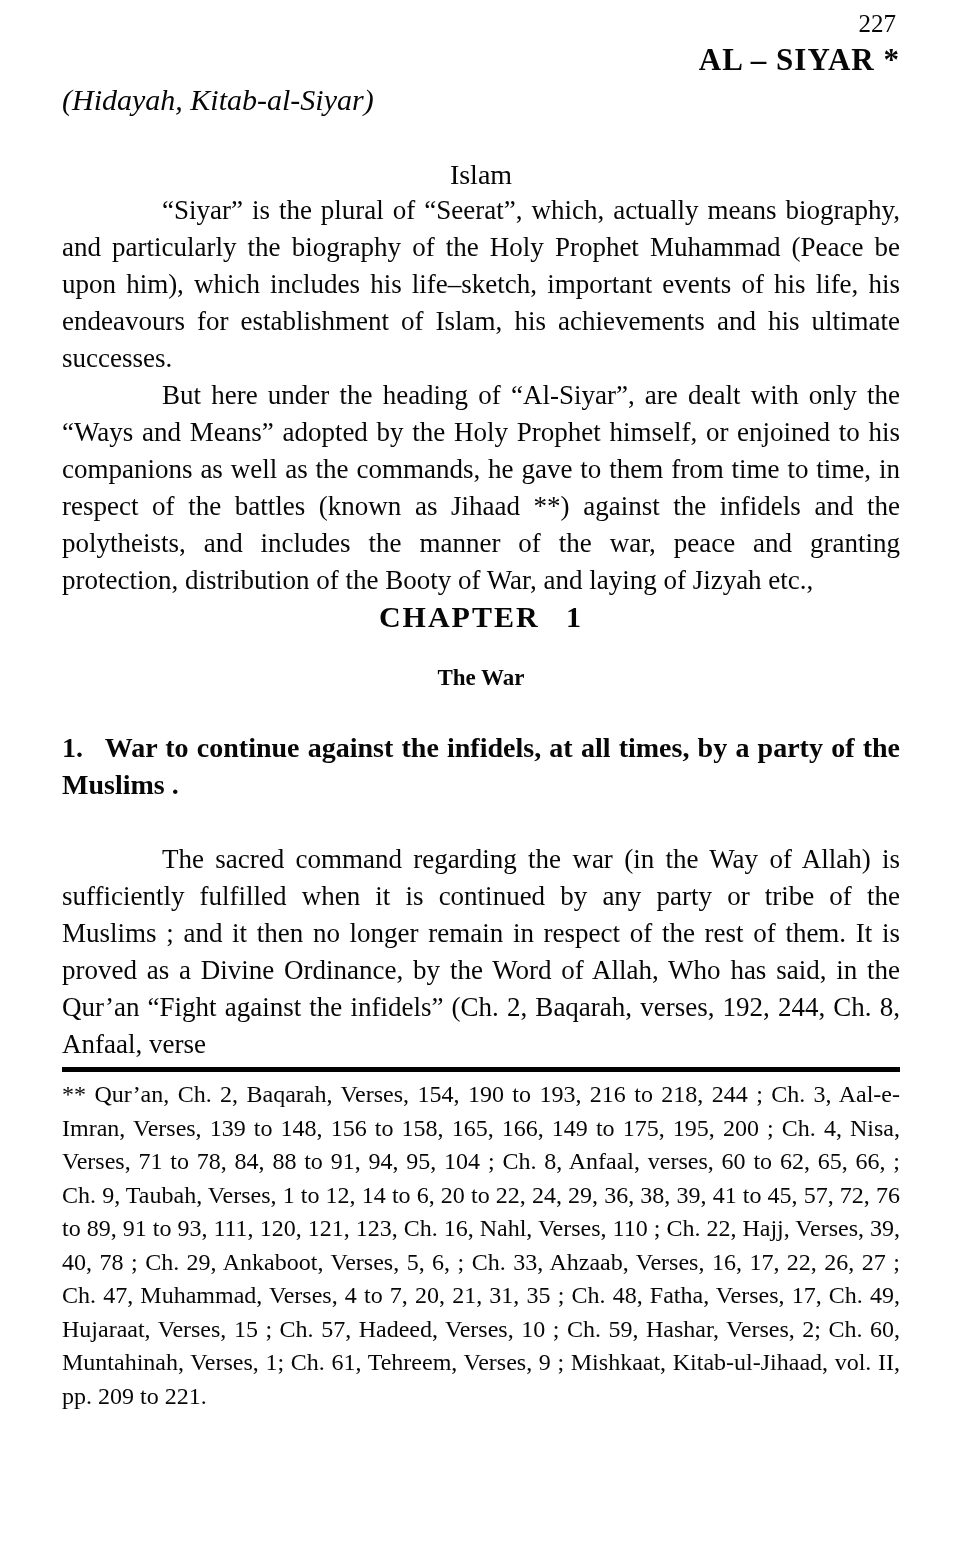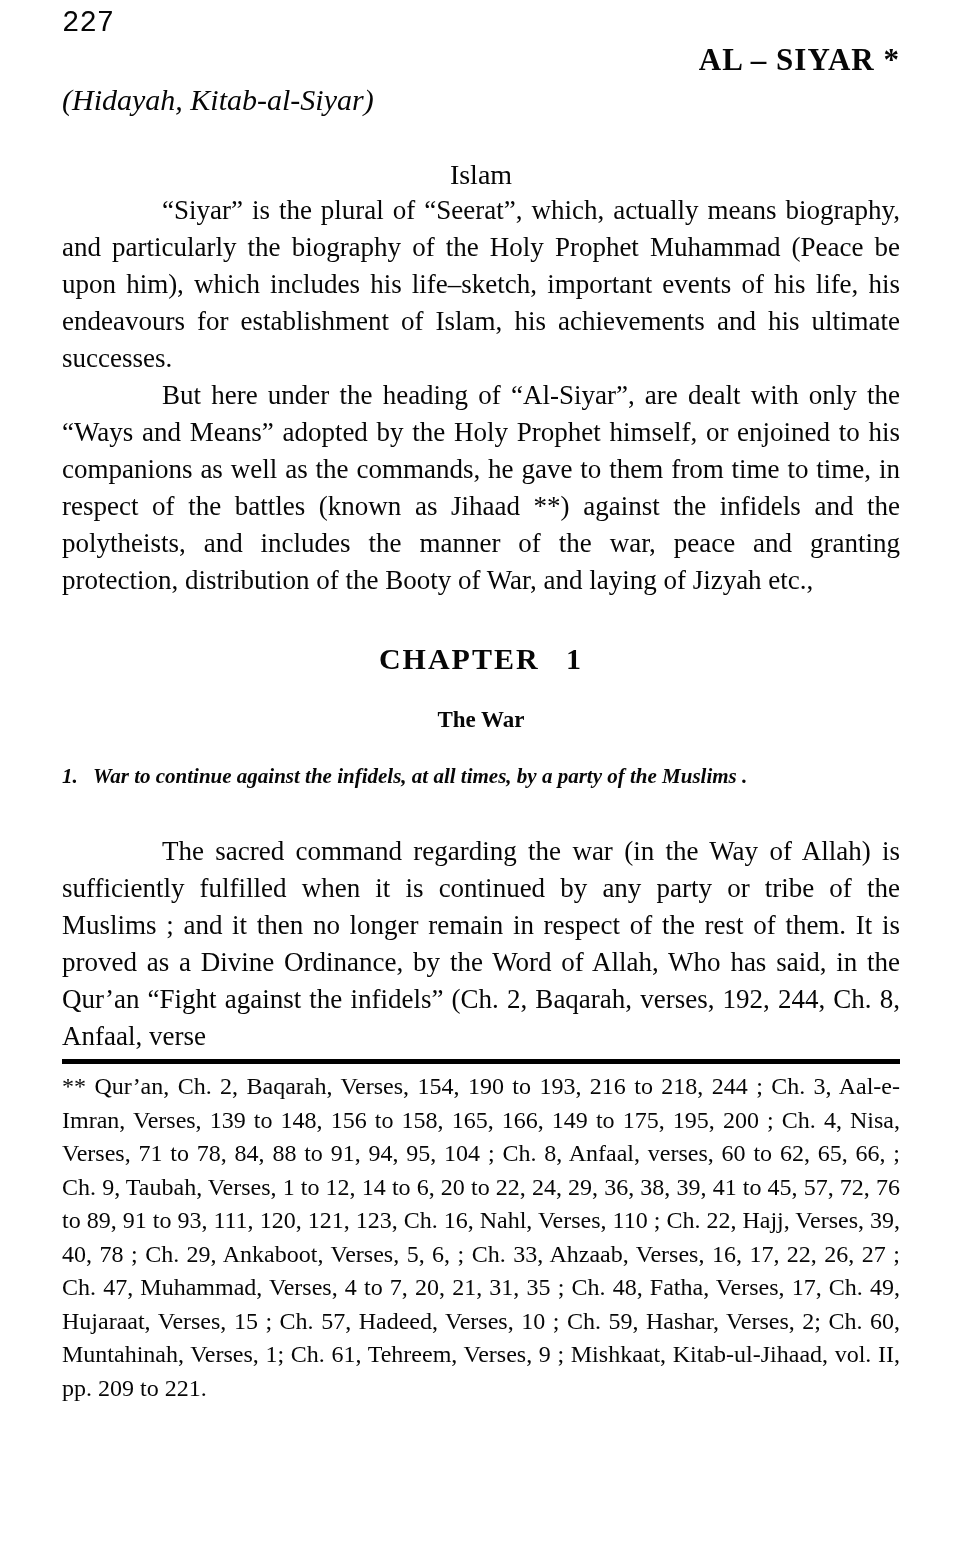"227" .page-number { font-family: Liberation Mono, monospace -> none; font-size: 29px -> 25px; text-align: none -> right }
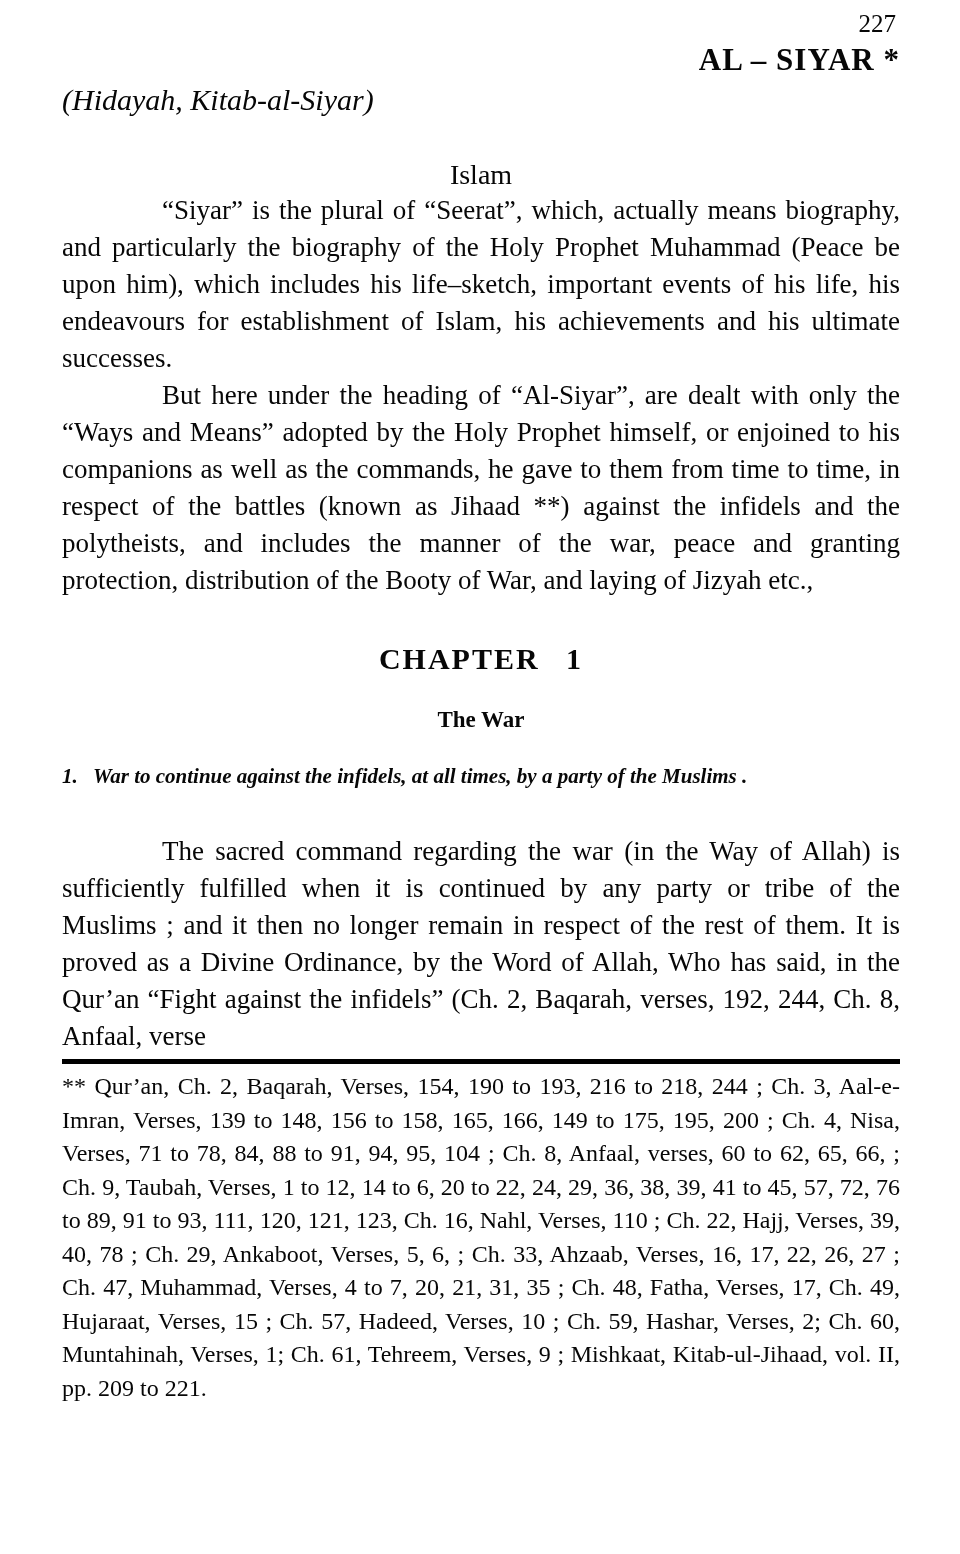"CHAPTER 1" .chapter-heading { margin-top: 42px -> none }
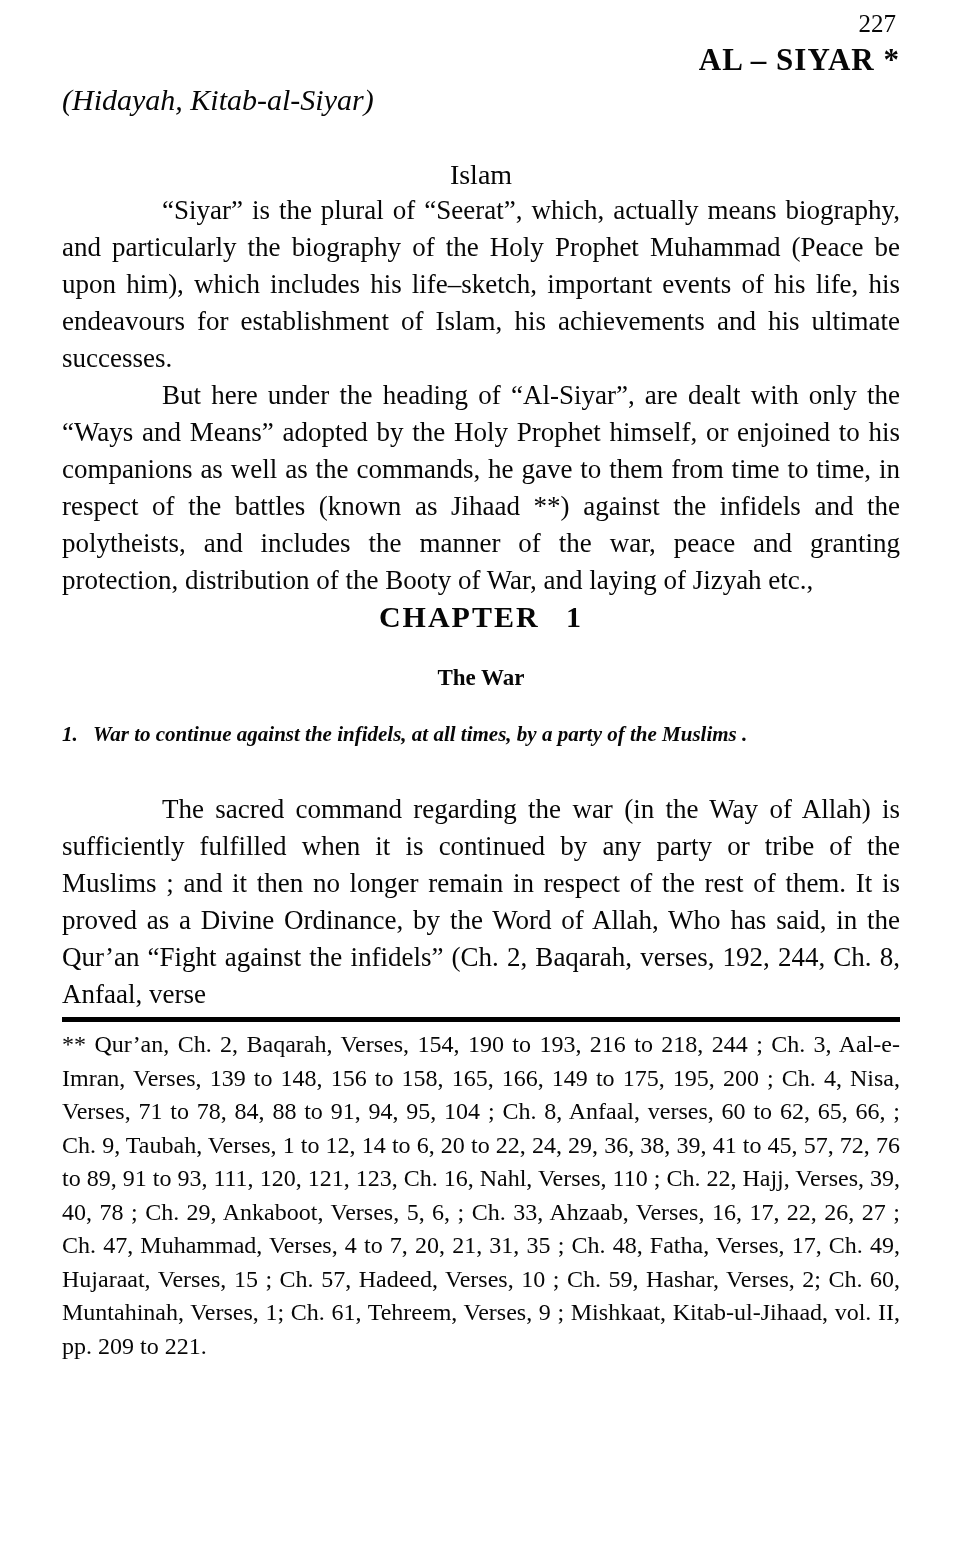"1. War to continue against" .section-heading { font-size: 21px -> 28px; font-style: italic -> none; margin-top: 21px -> 34px }
